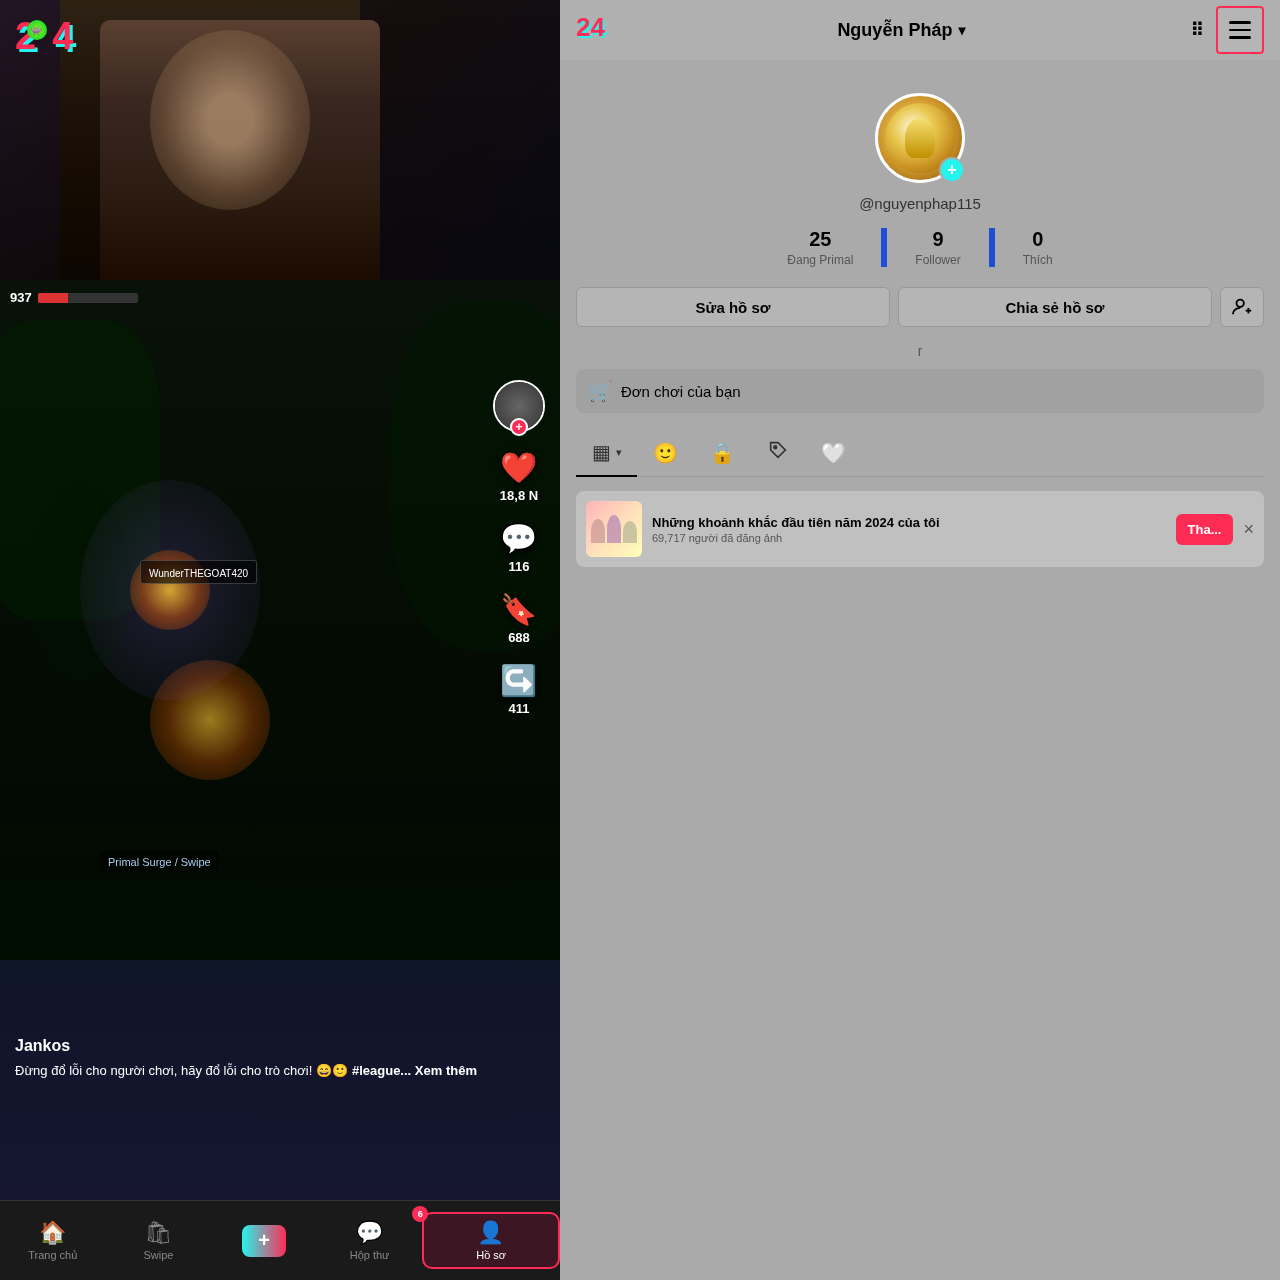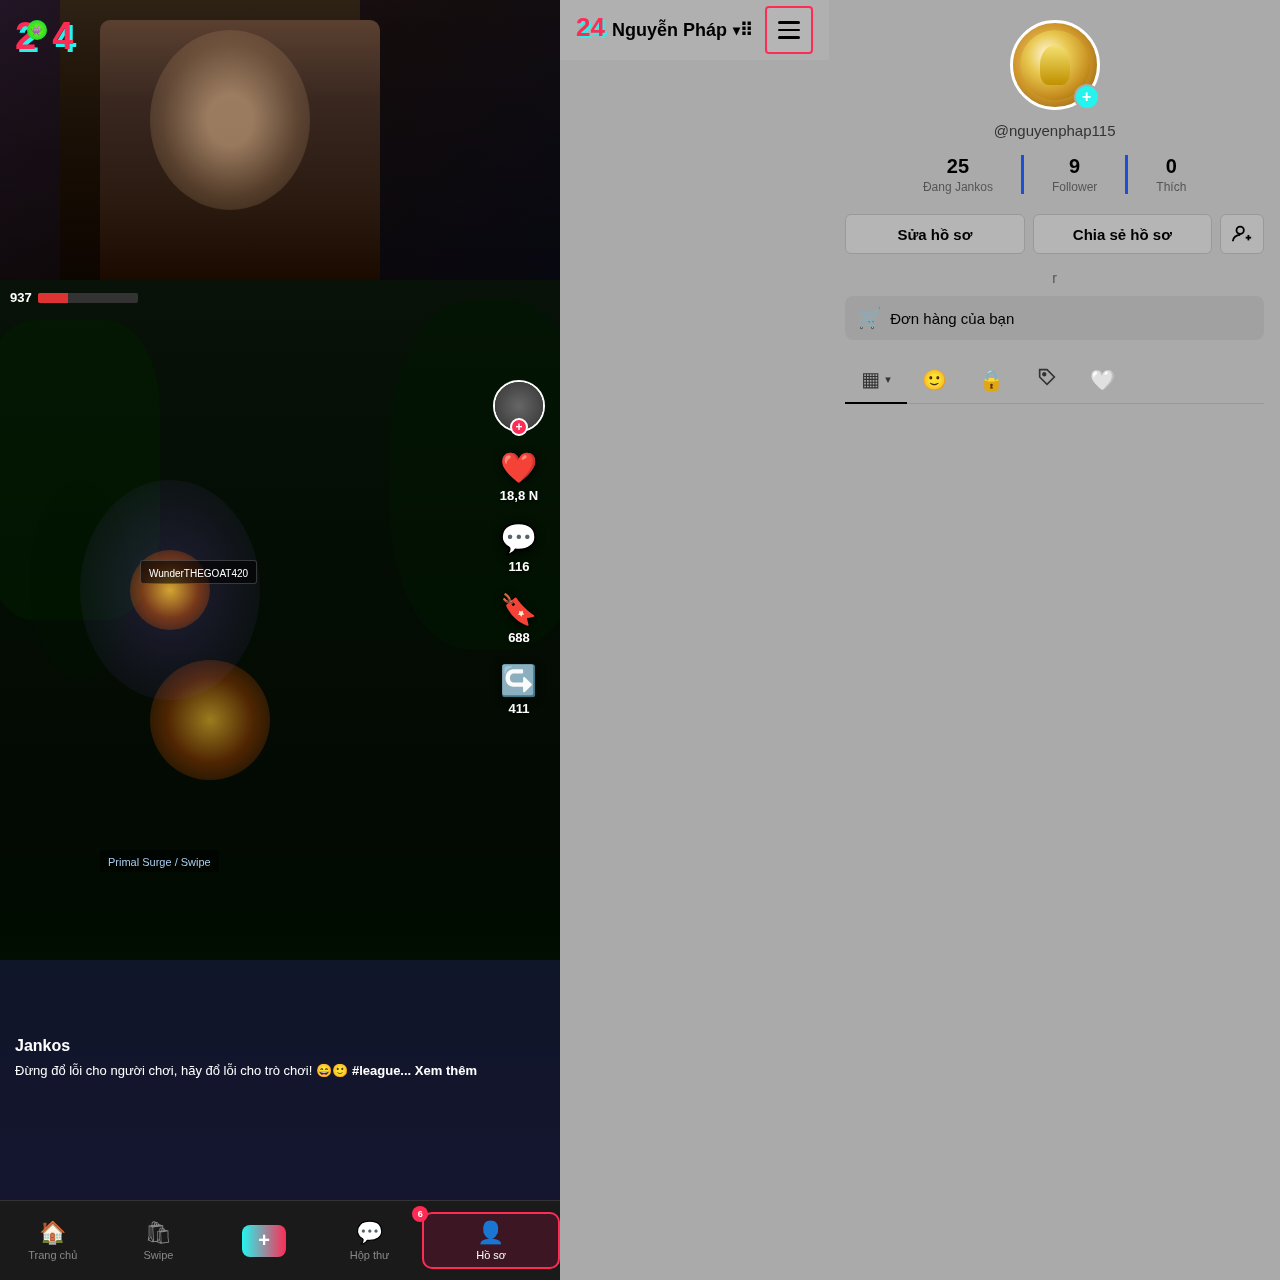"24" .right-panel { flex-direction: row -> column; gap: none -> 13px }
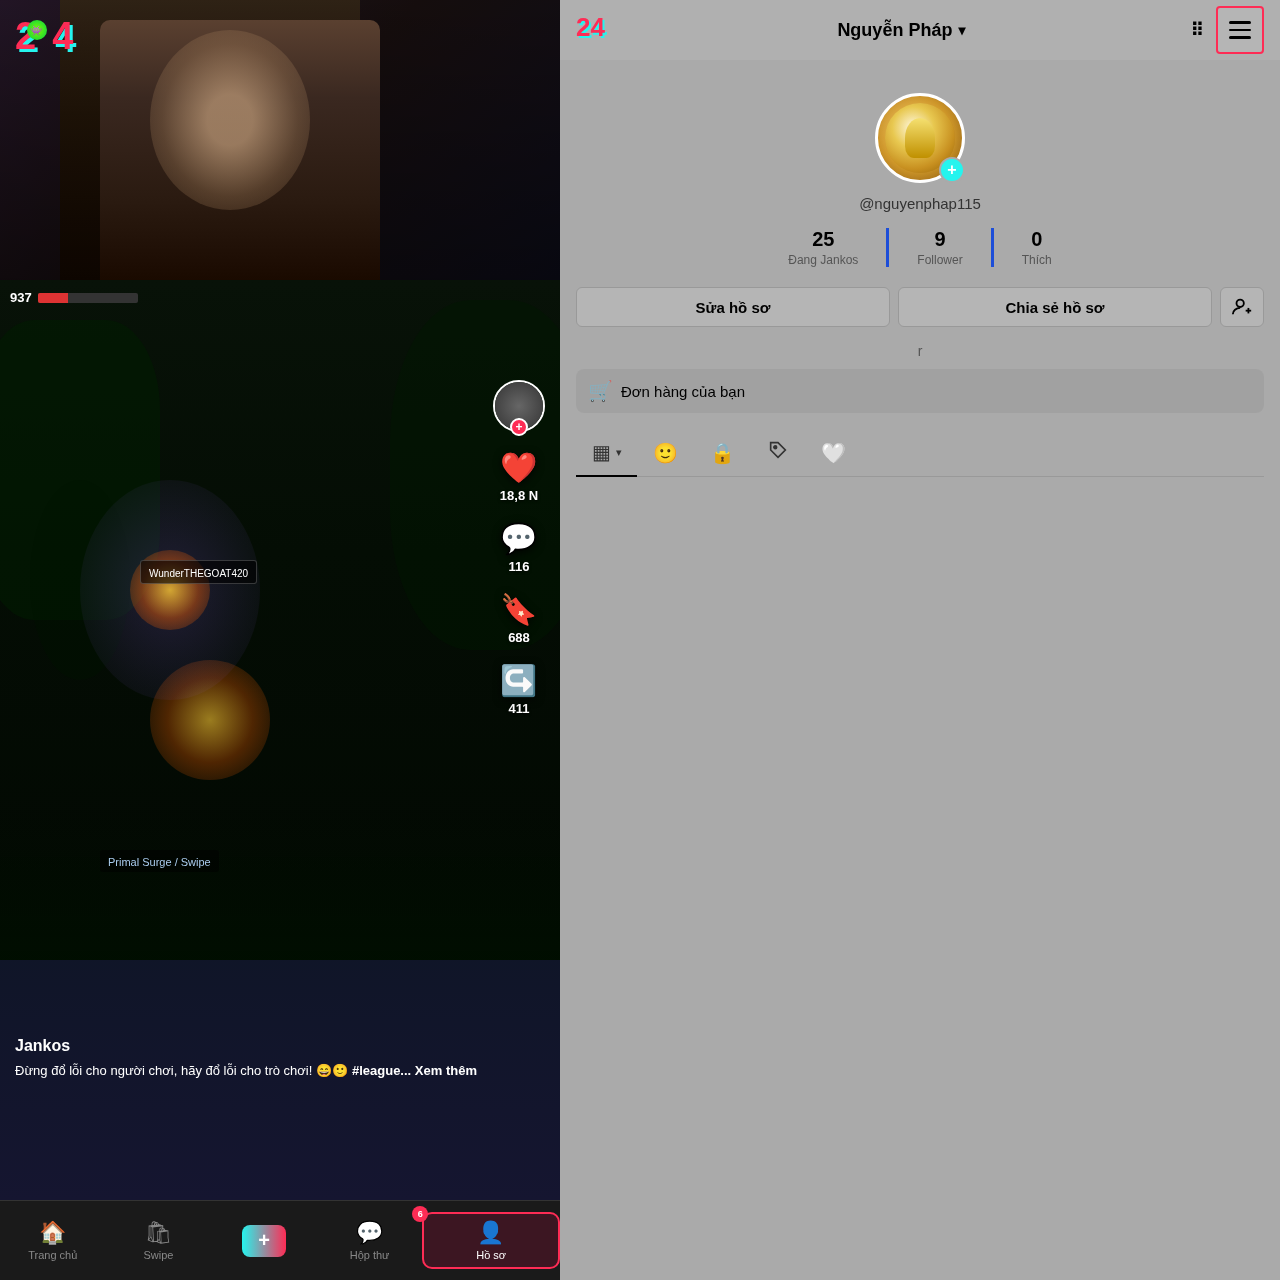"25" .stat-item { border-right: 3px solid #1d4ed8 -> 6px solid #1d4ed8 }
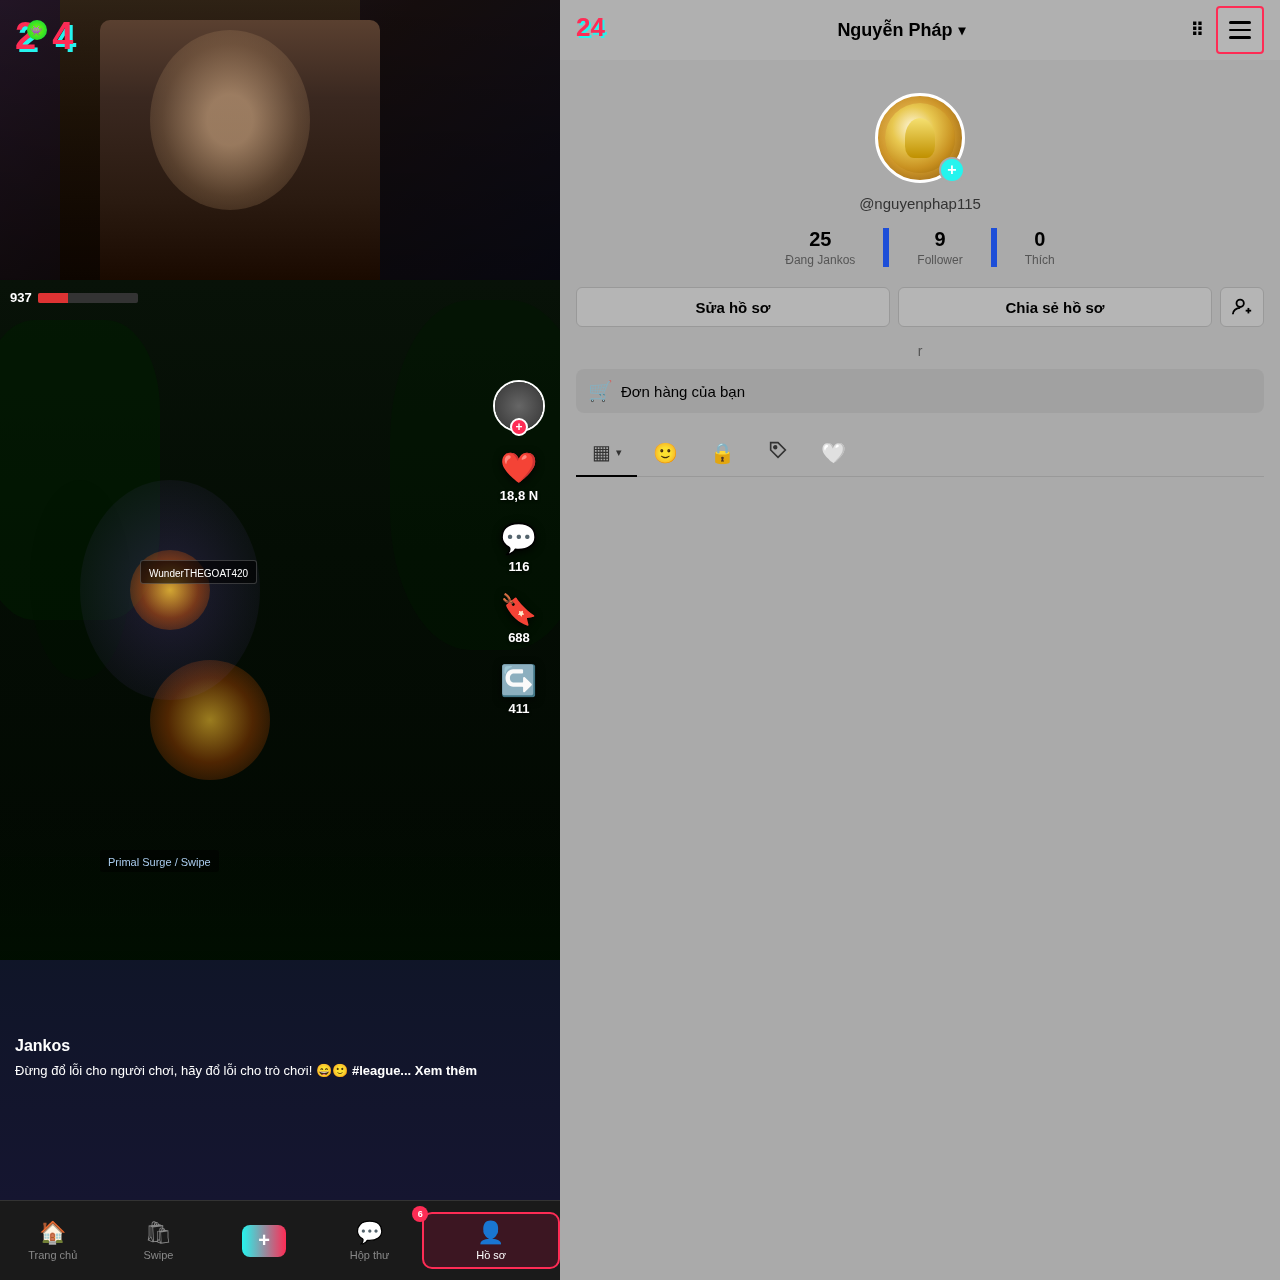"Đang Jankos" span.stat-label { text: Jankos -> Primal }
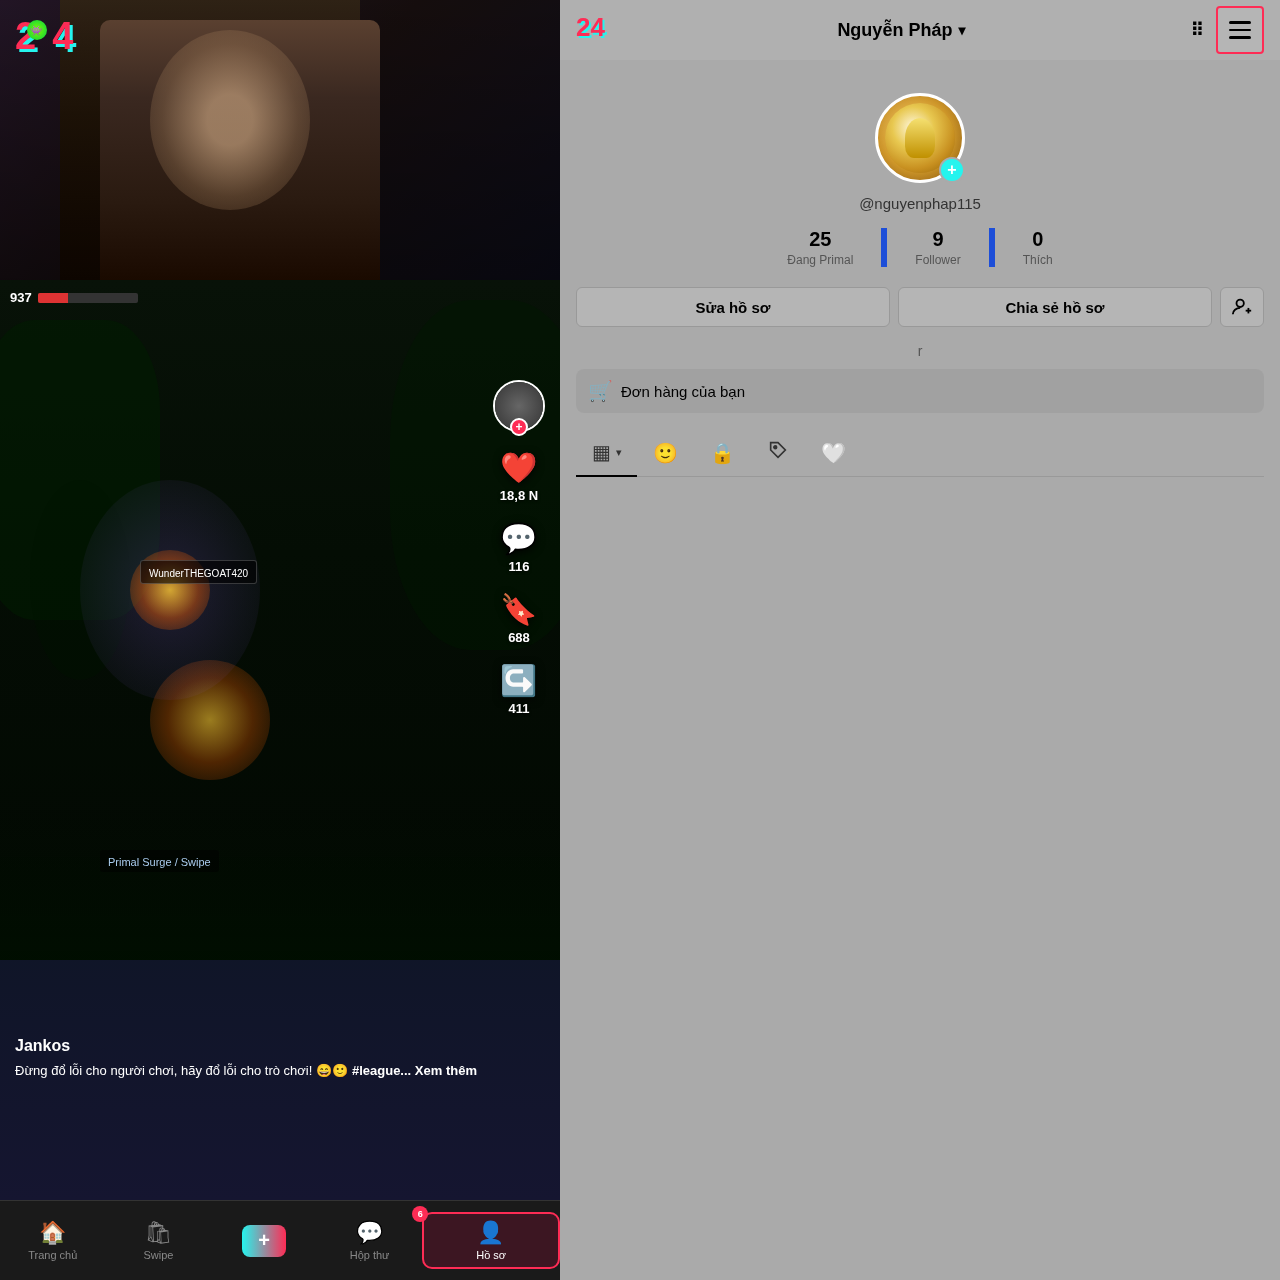"Đơn hàng của bạn" span.order-text { text: hàng -> chơi }
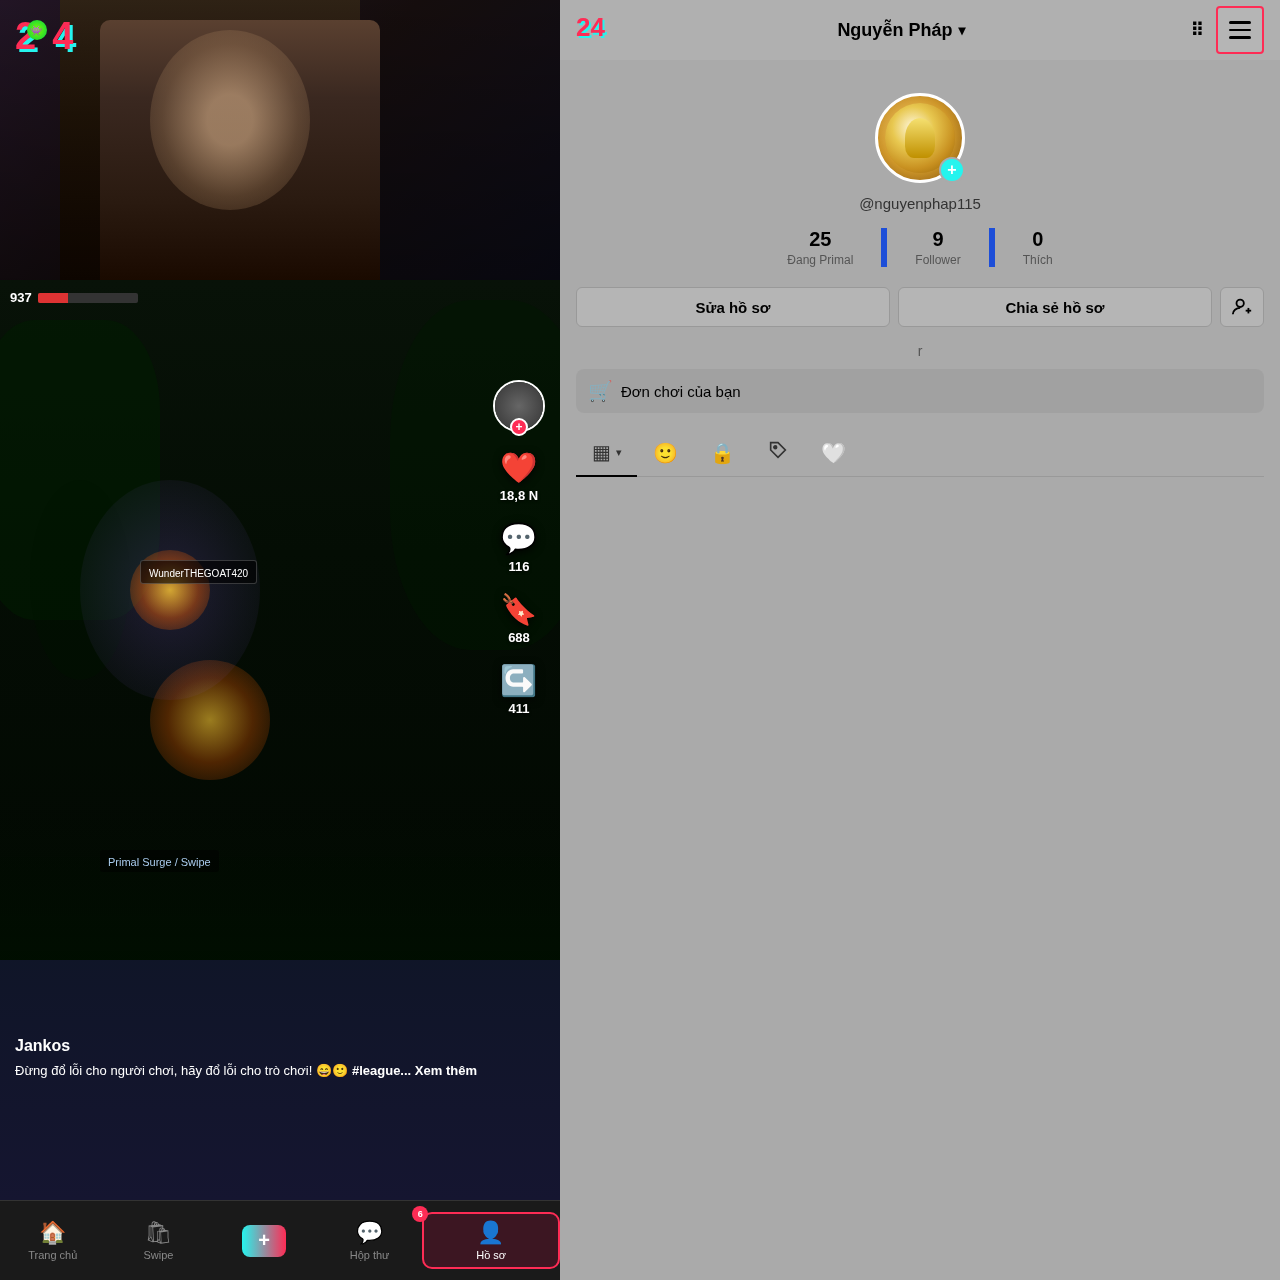"Những khoảnh khắc đầu tiên" div.notification-banner { html: none -> <div> <div> <div> <div> <div></div> <div></div> <div></div> </div> </div> </div> <div> <div> <strong>Những khoảnh khắc đầu tiên năm 2024 của tôi</strong> </div> <div>69,717 người đã đăng ảnh</div> </div> <button>Tha...</button> <span>×</span> </div> }
